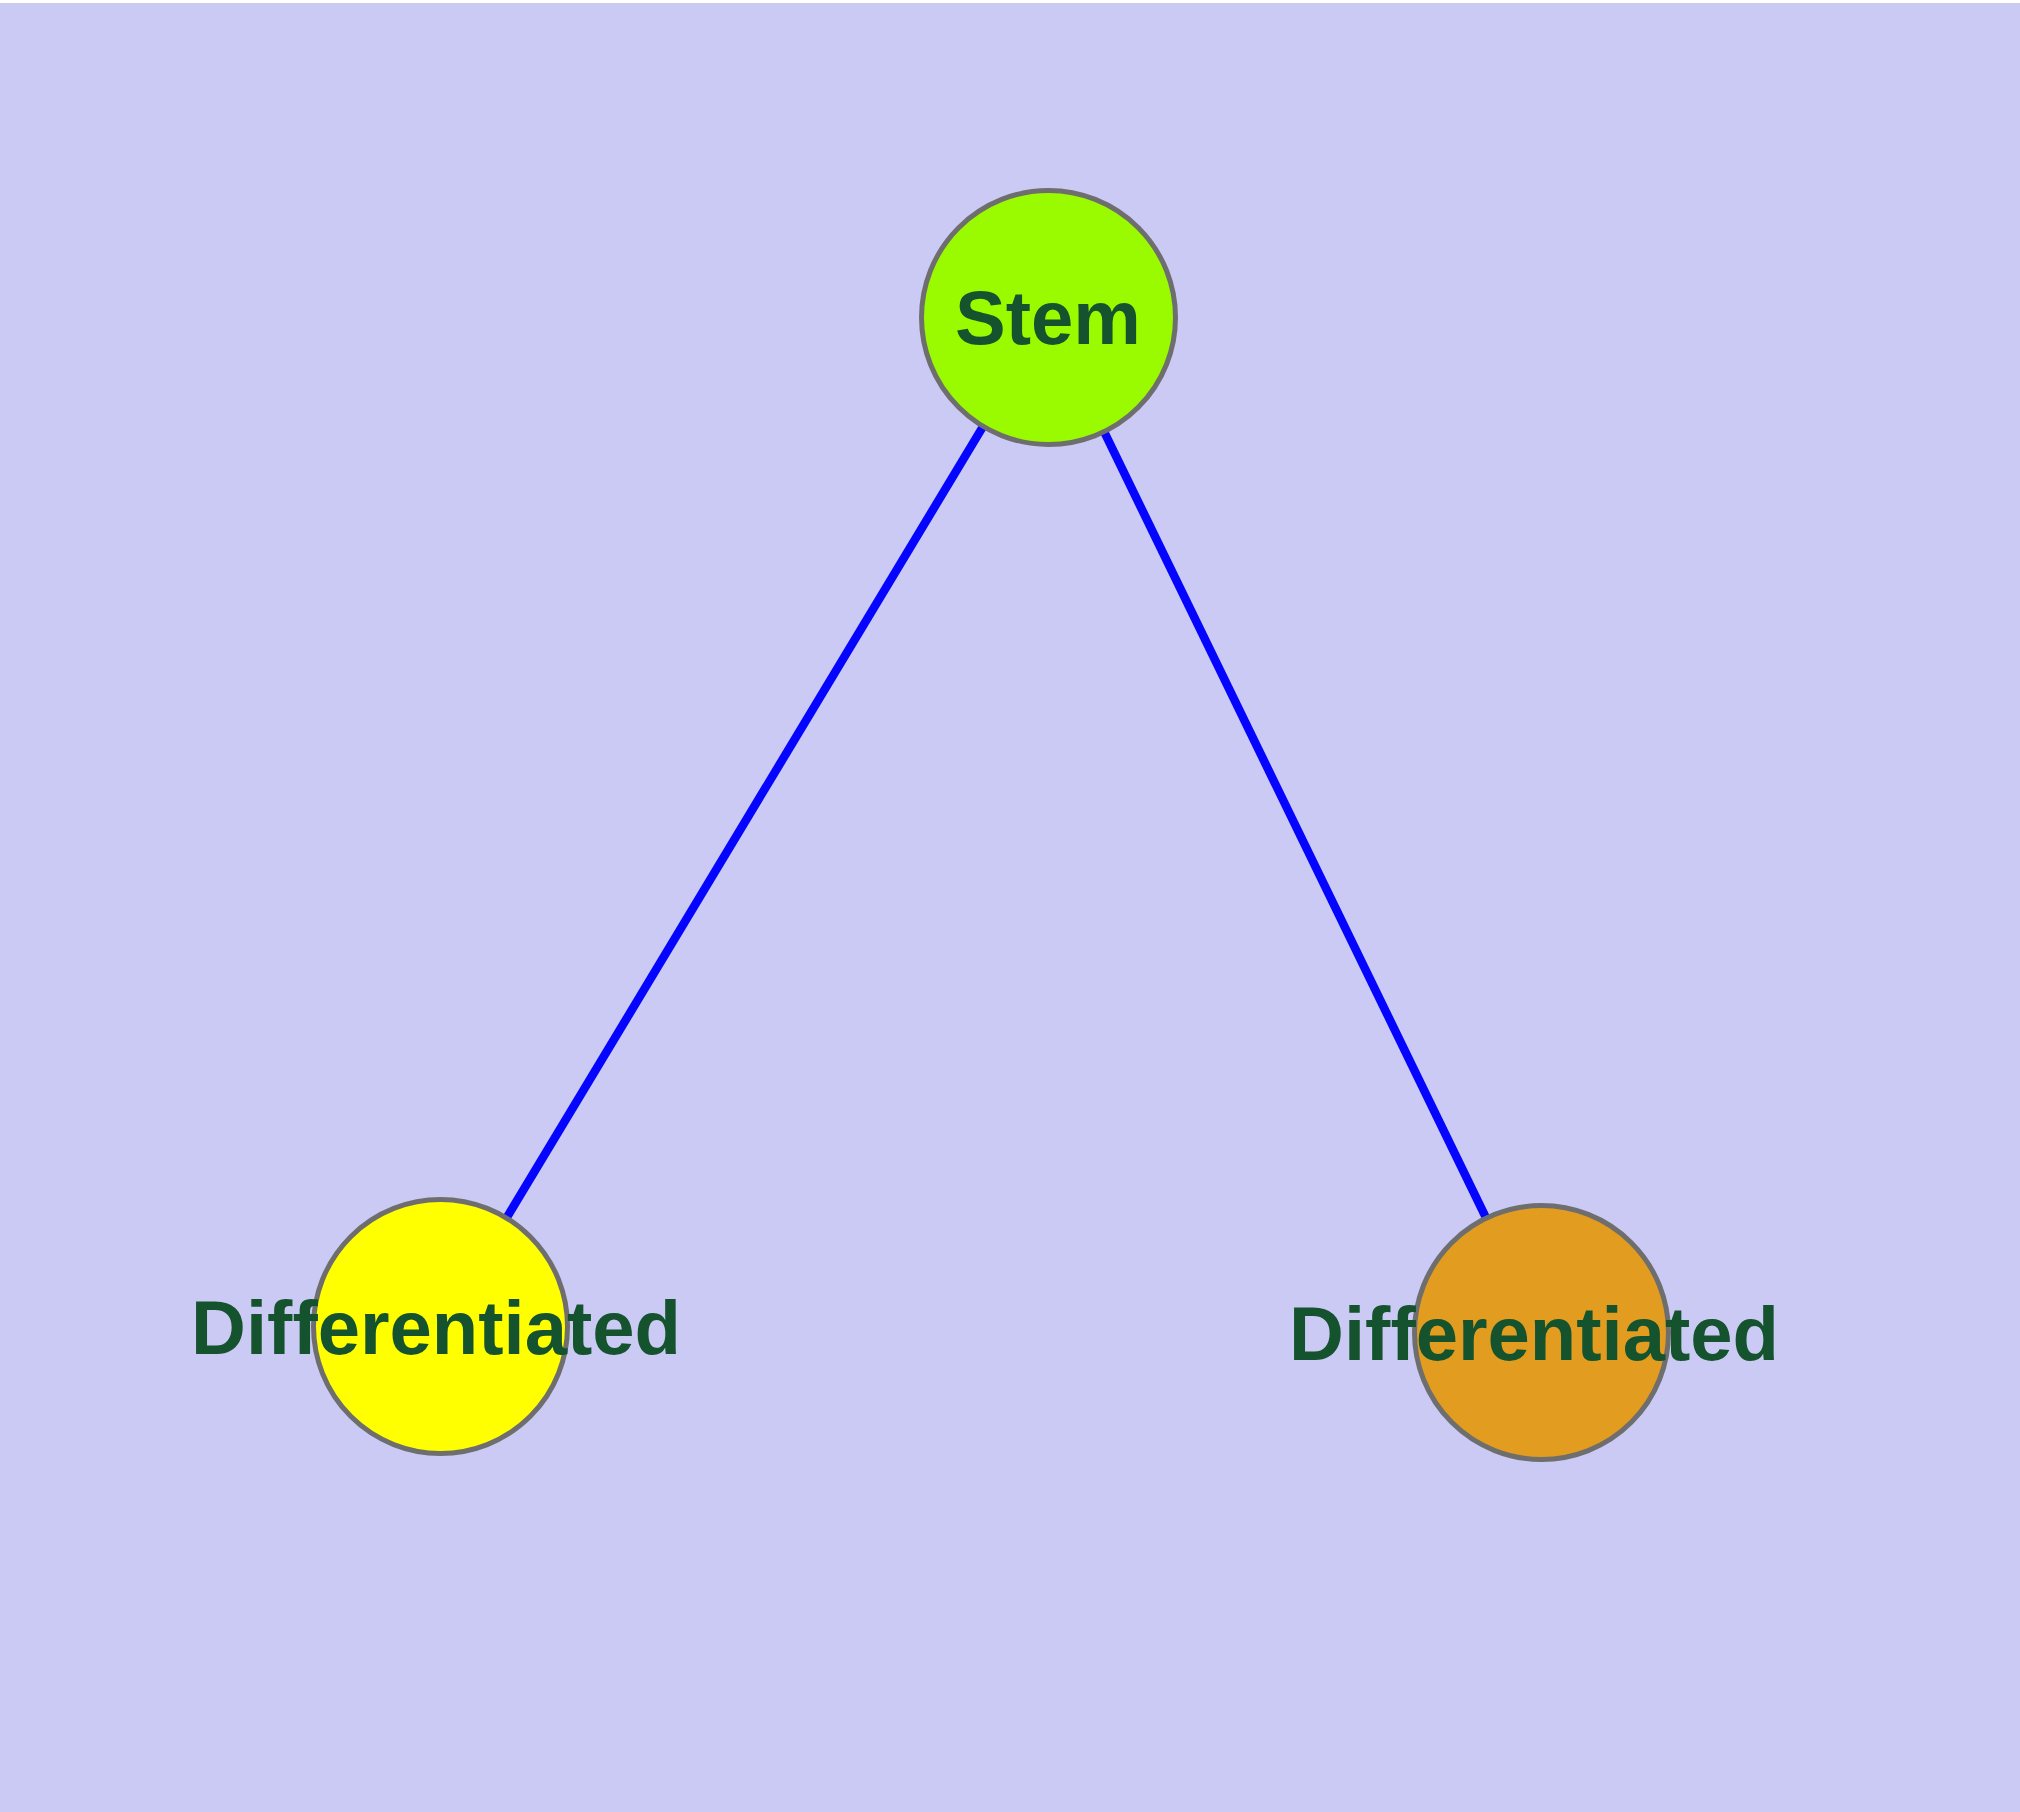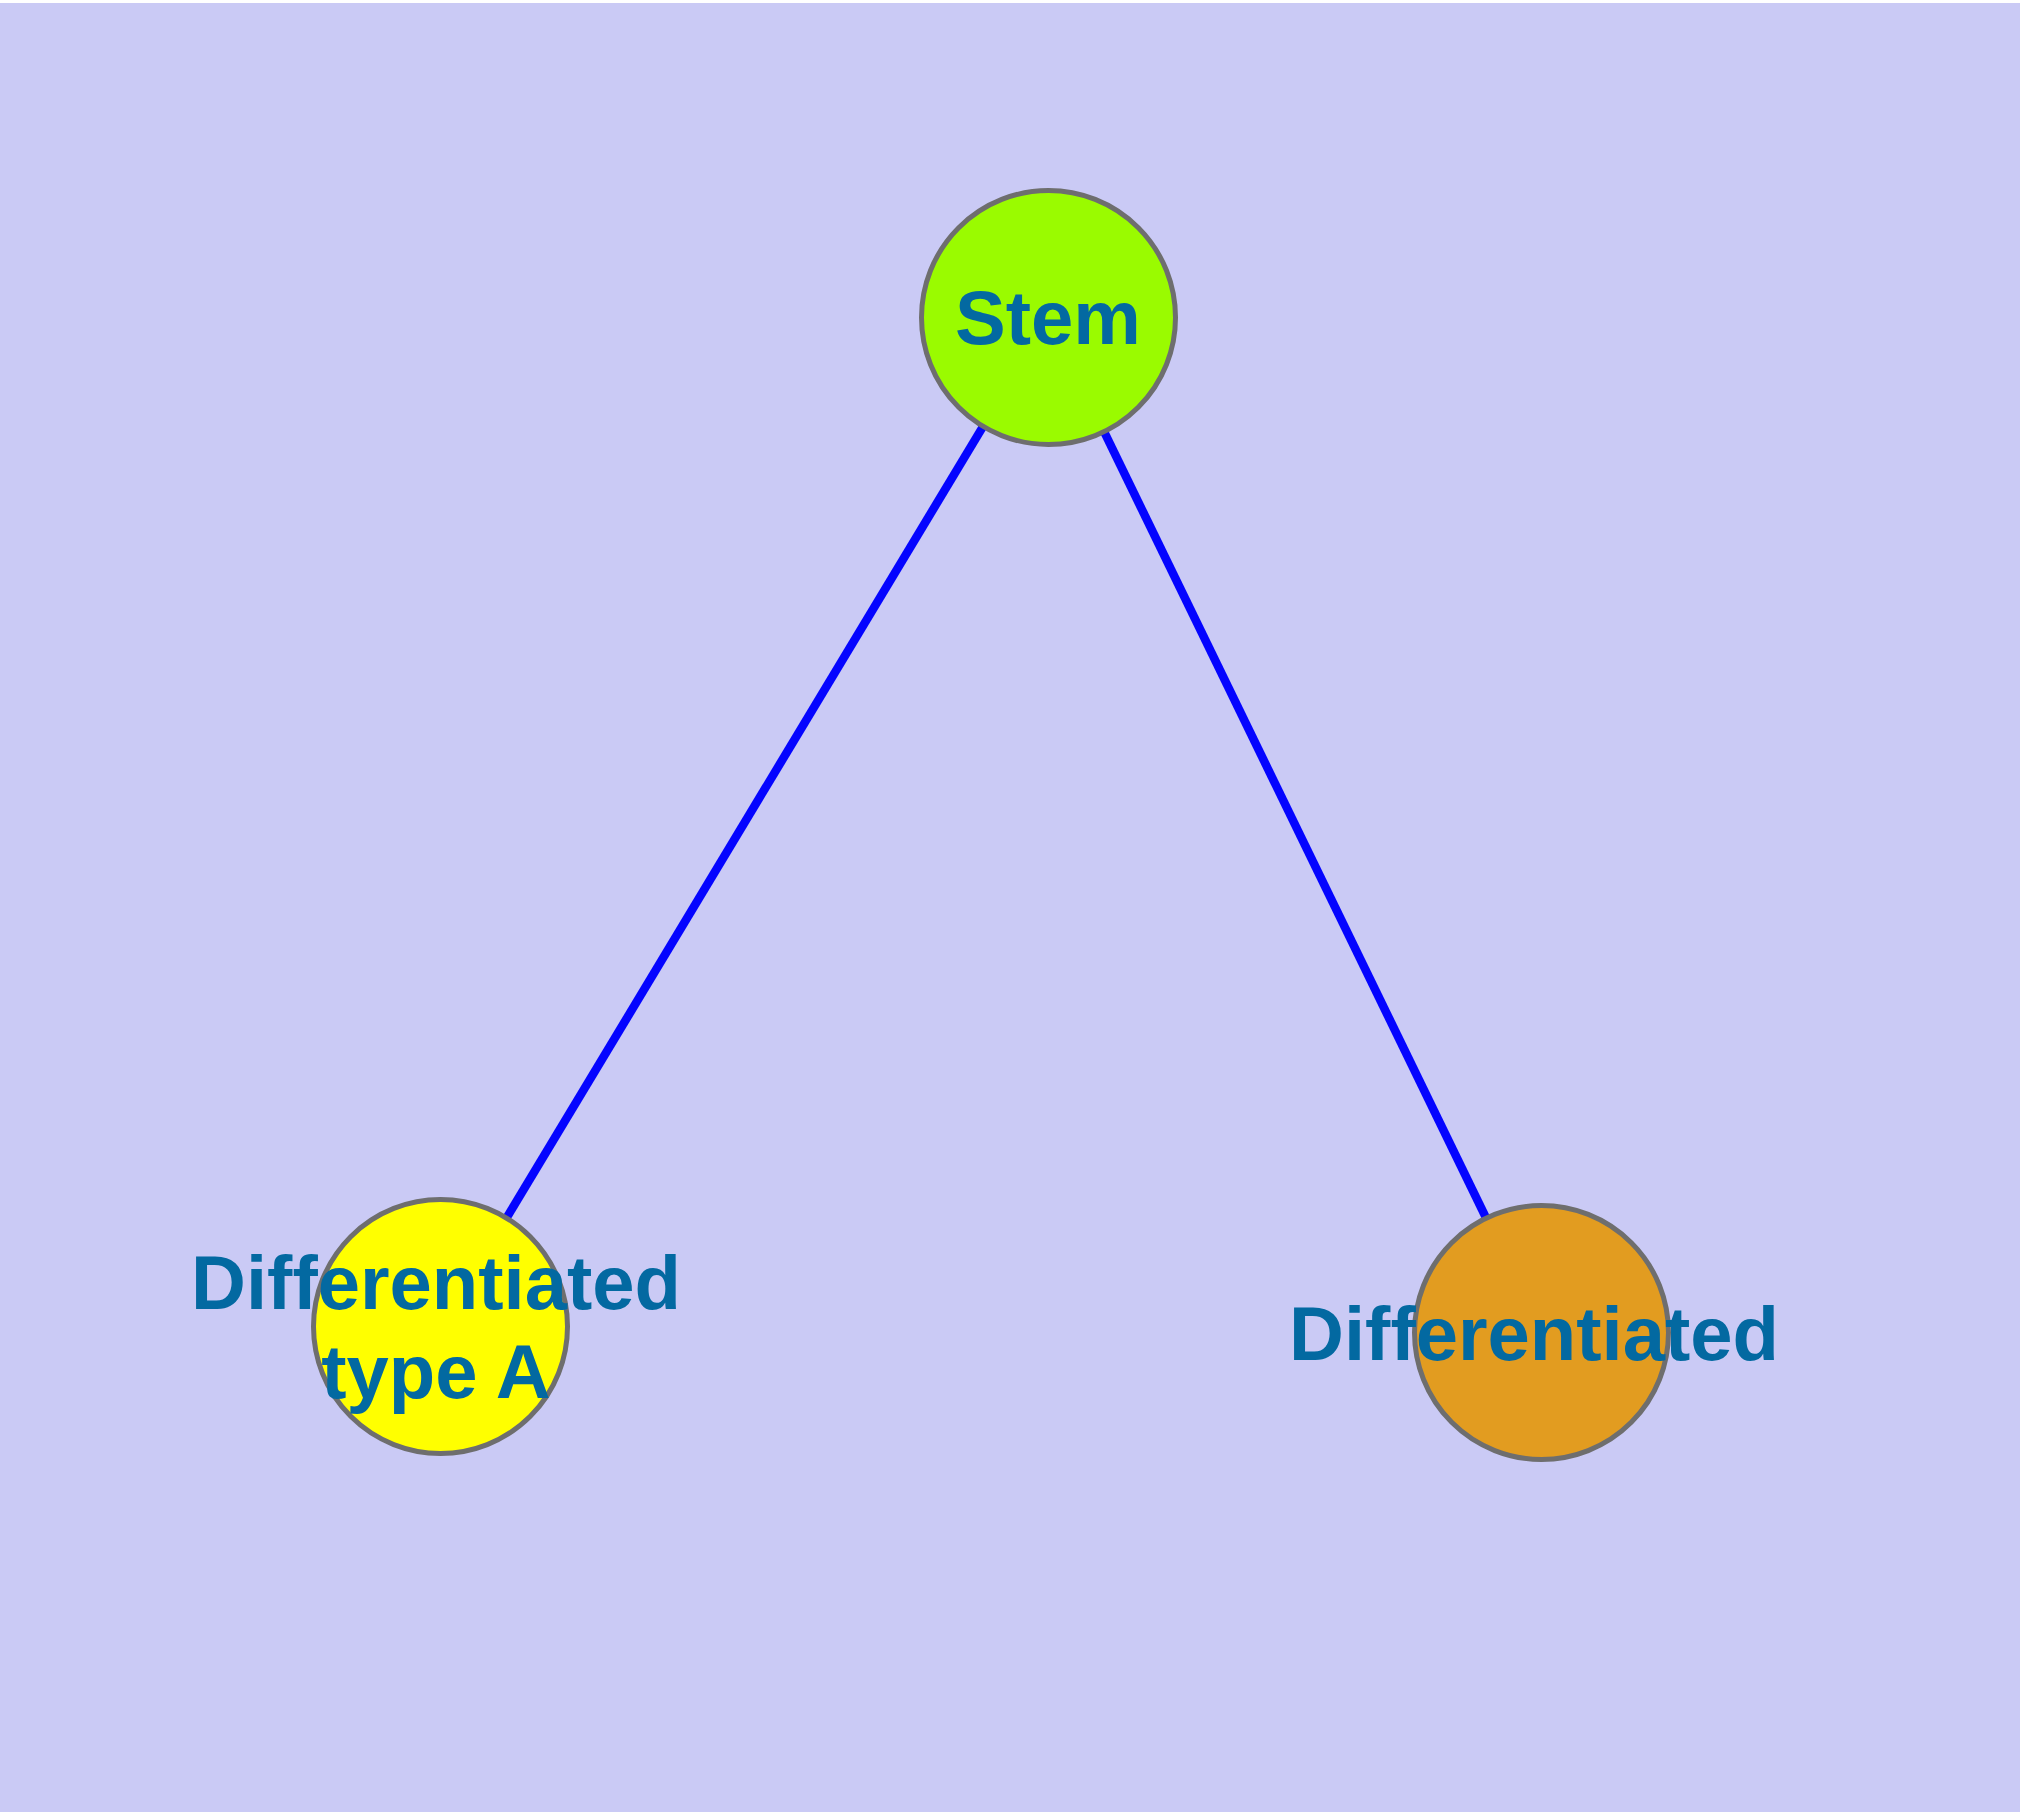"Stem" .node-label { color: #0369a1 -> #14532d }
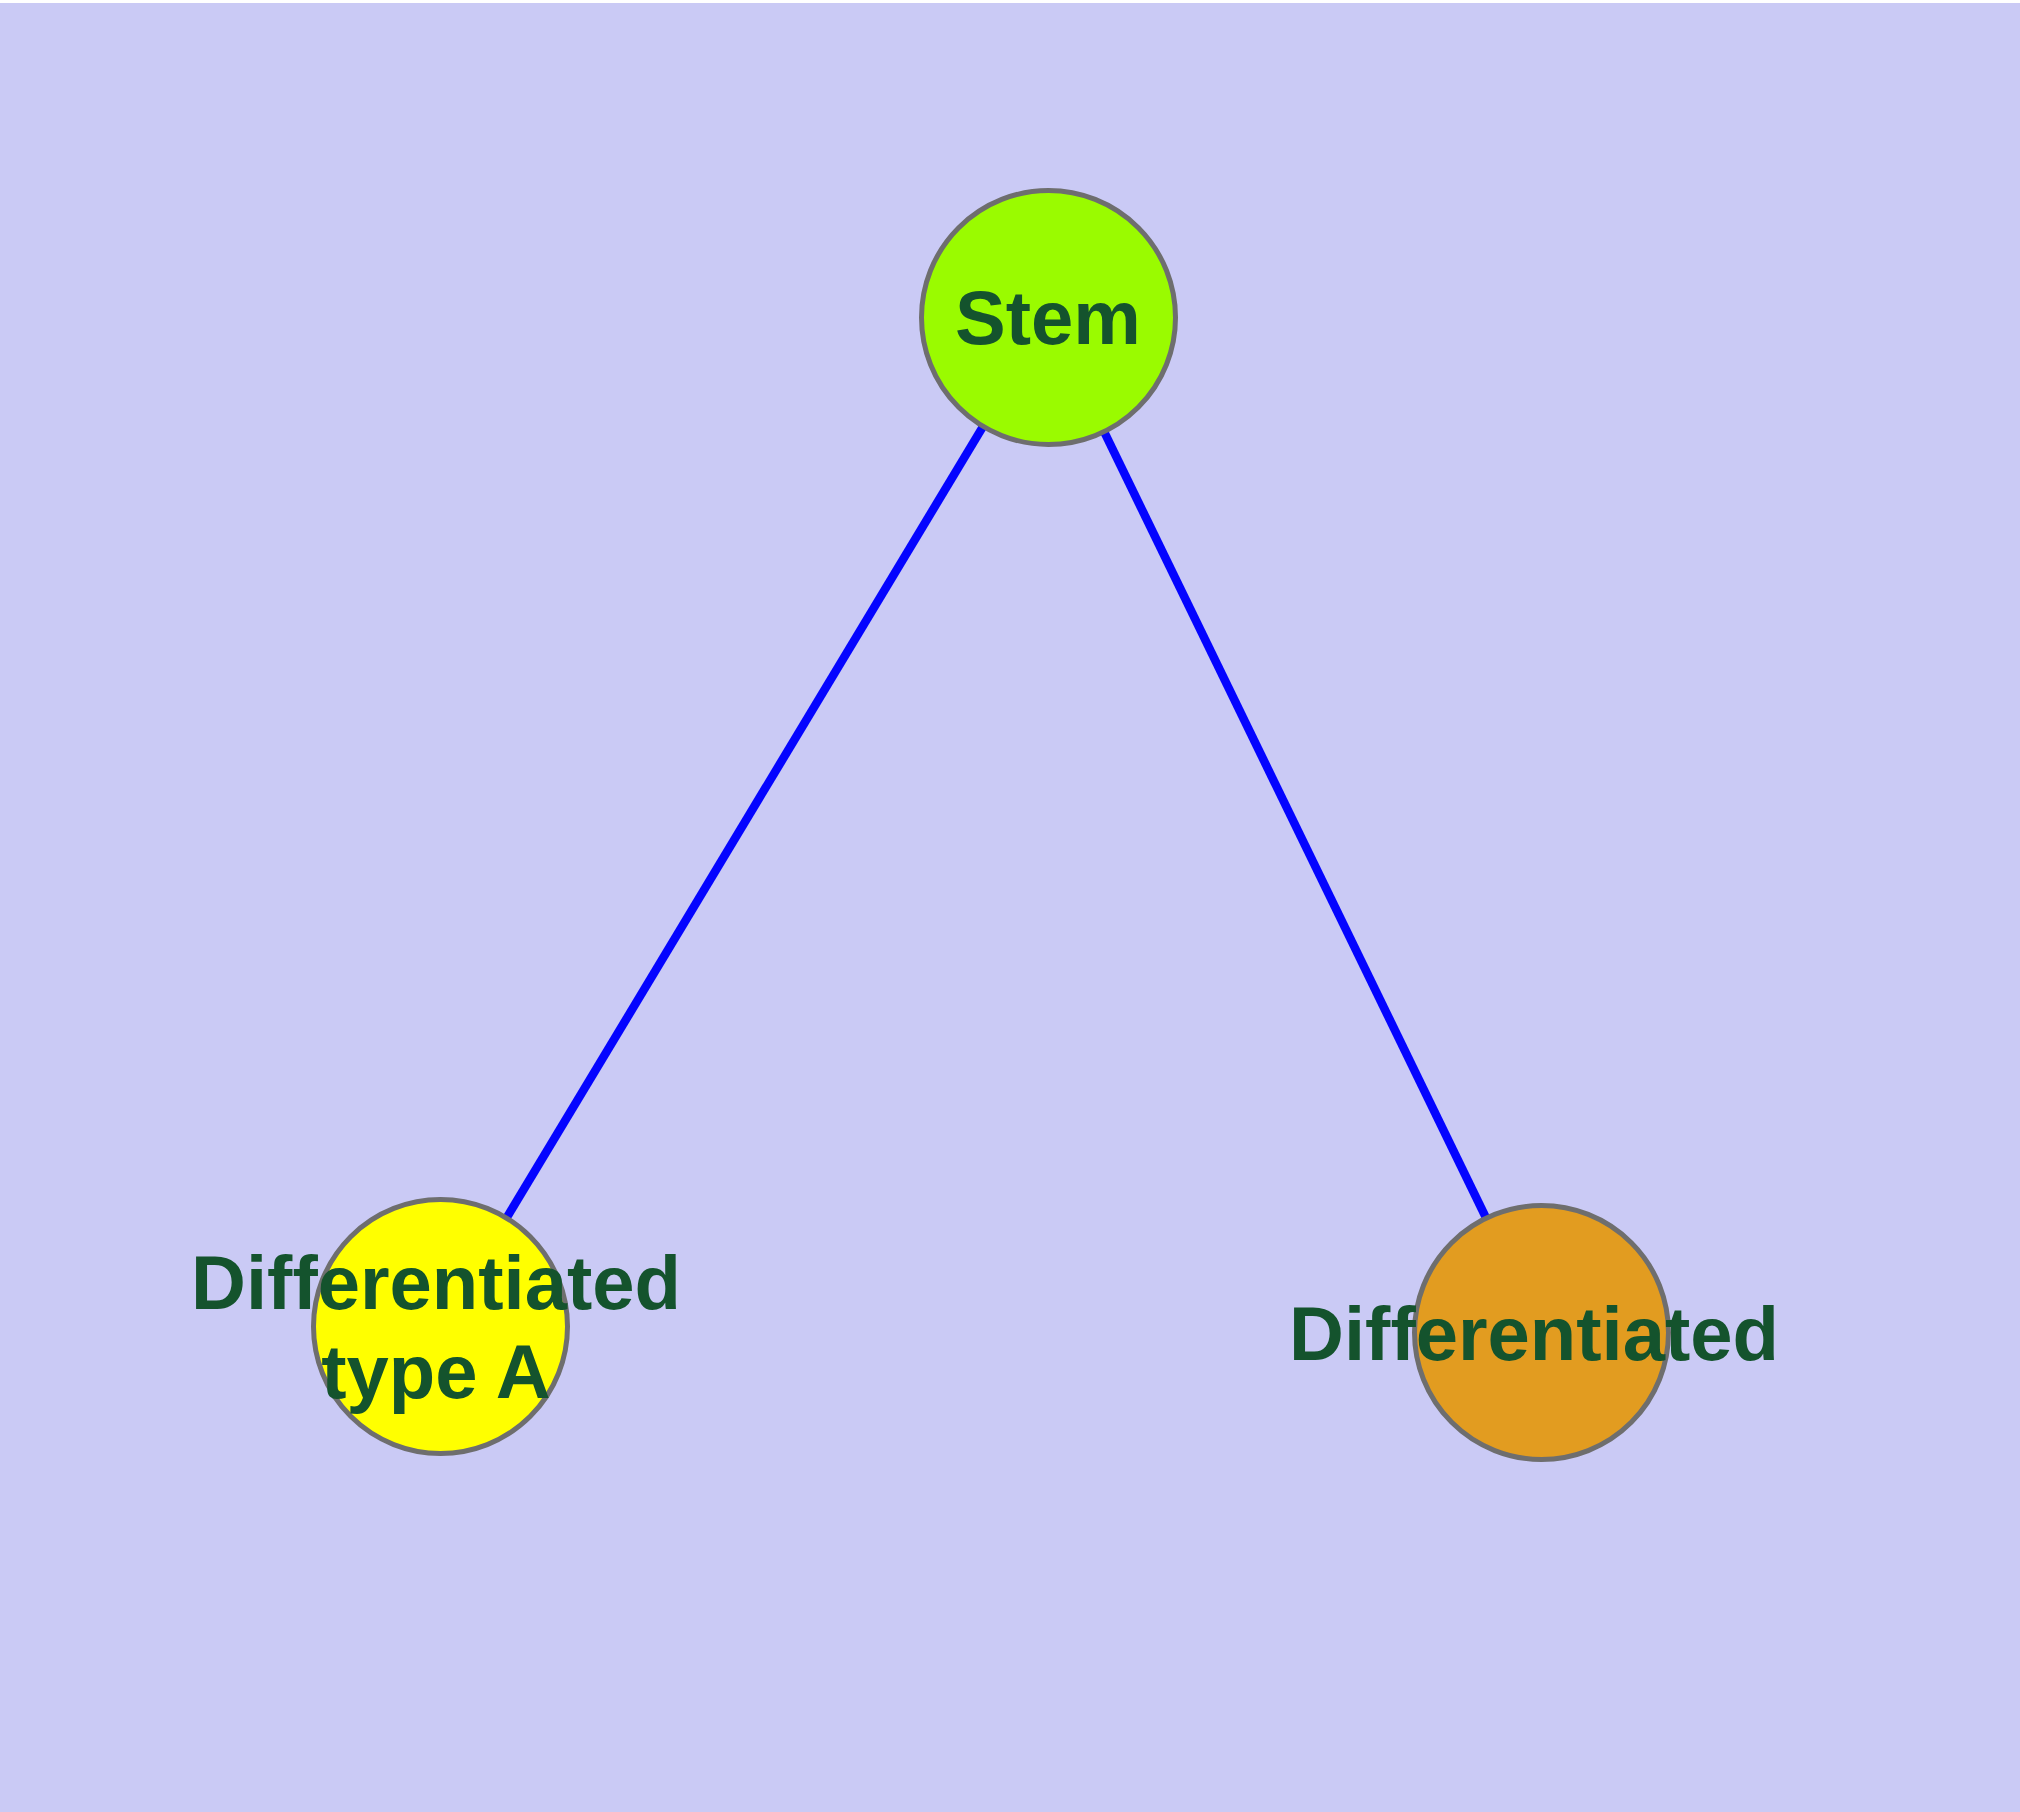"type A" div { html: <div>type A</div> -> none }
